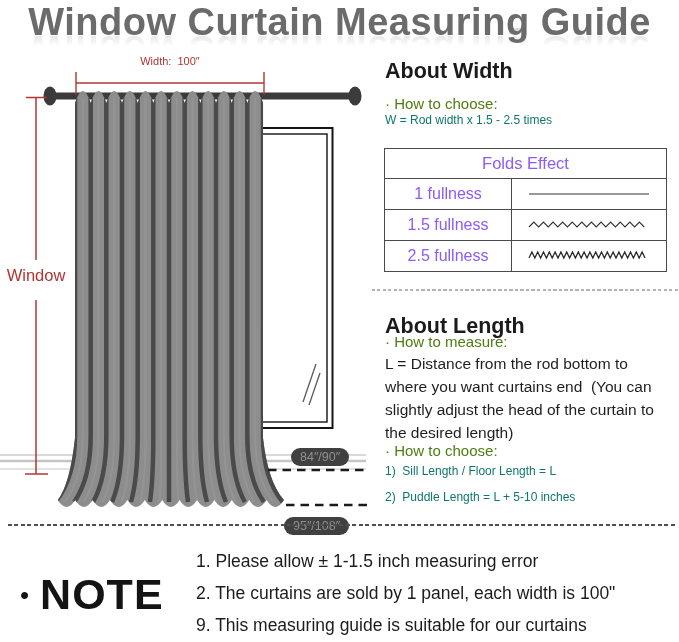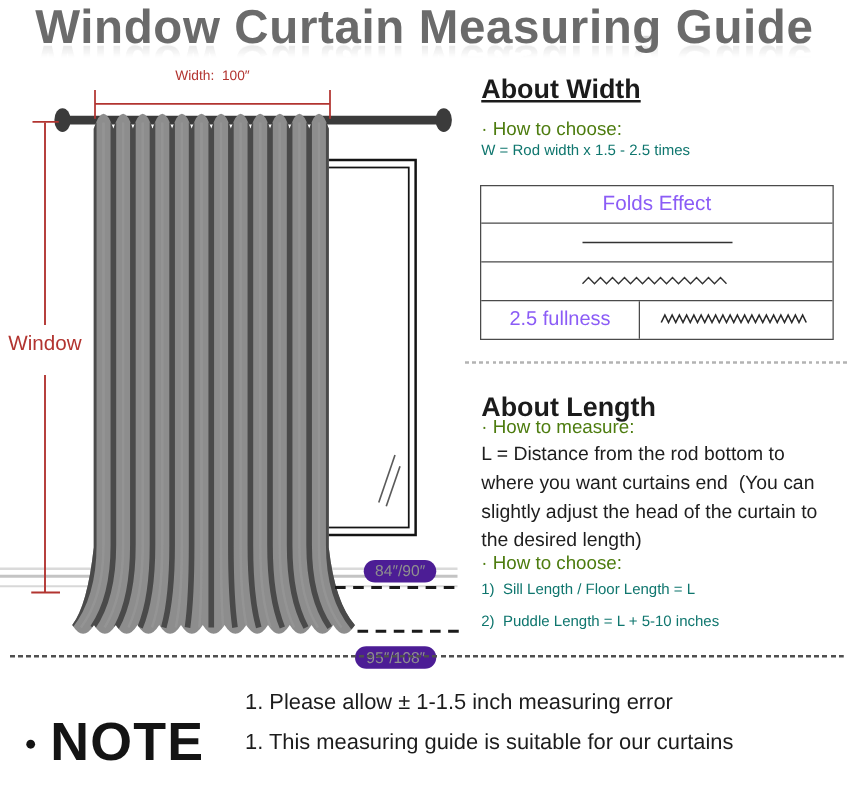"About Width" div.abs { text-decoration: underline -> none }
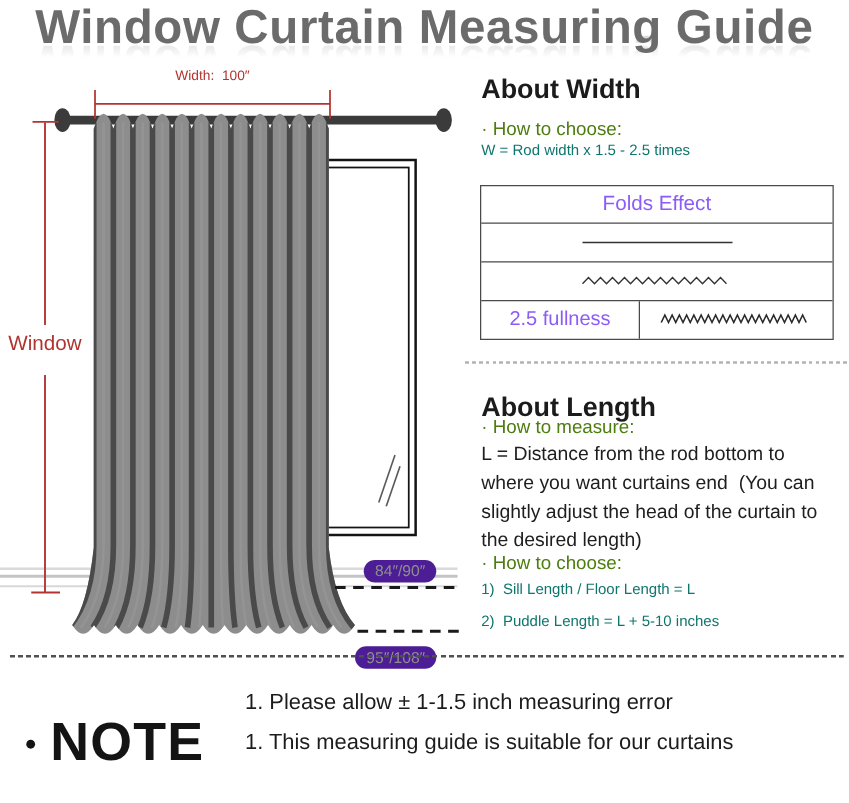"1 fullness" div.ft-label { html: none -> <div>1 fullness</div> }
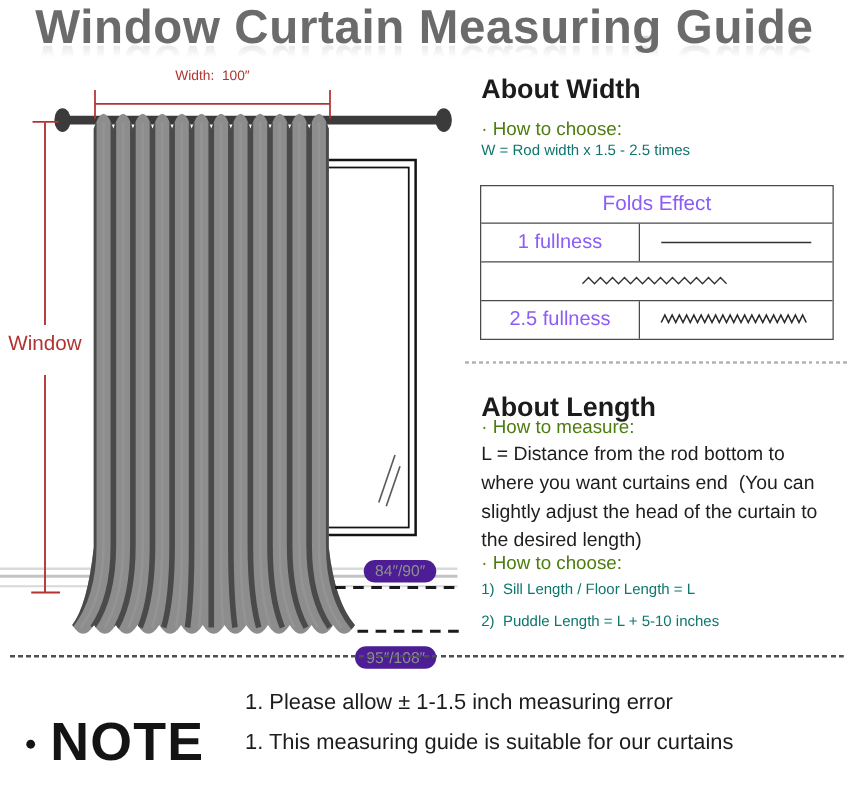"1.5 fullness" div.ft-label { html: none -> <div>1.5 fullness</div> }
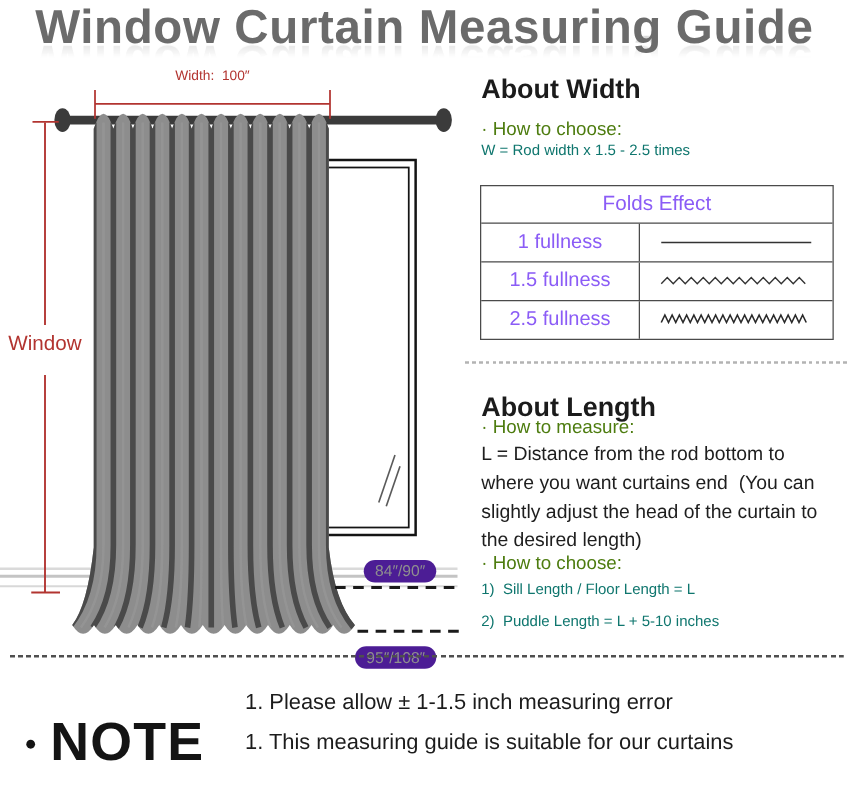"84″/90″" .pill { background: #4c1d95 -> #404040 }
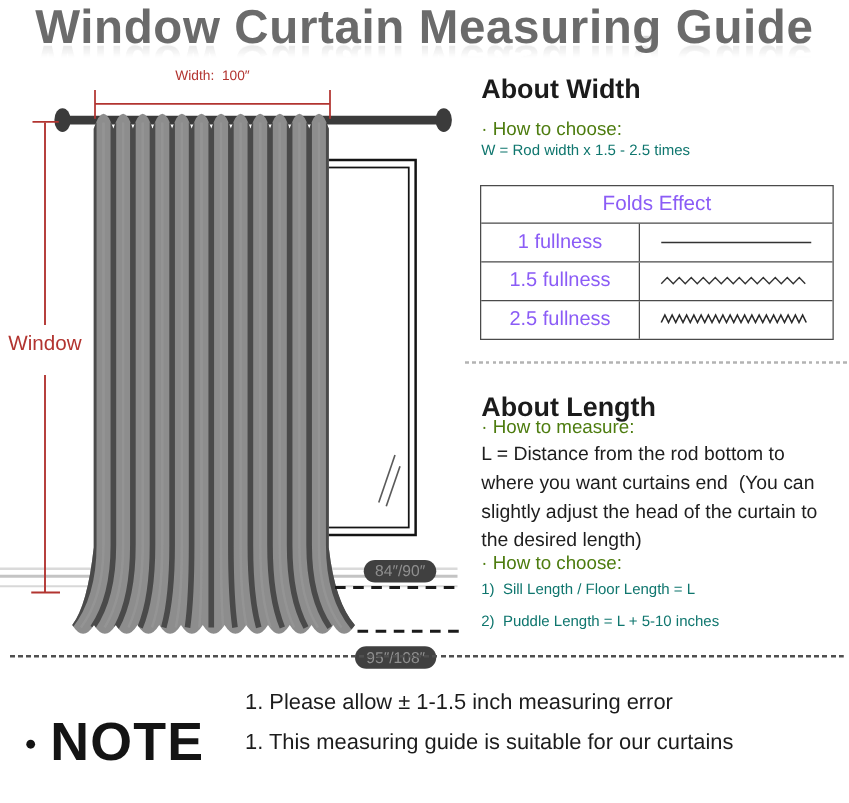"2. The curtains are sold" div { html: none -> <div>2. The curtains are sold by 1 panel, each width is 100"</div> }
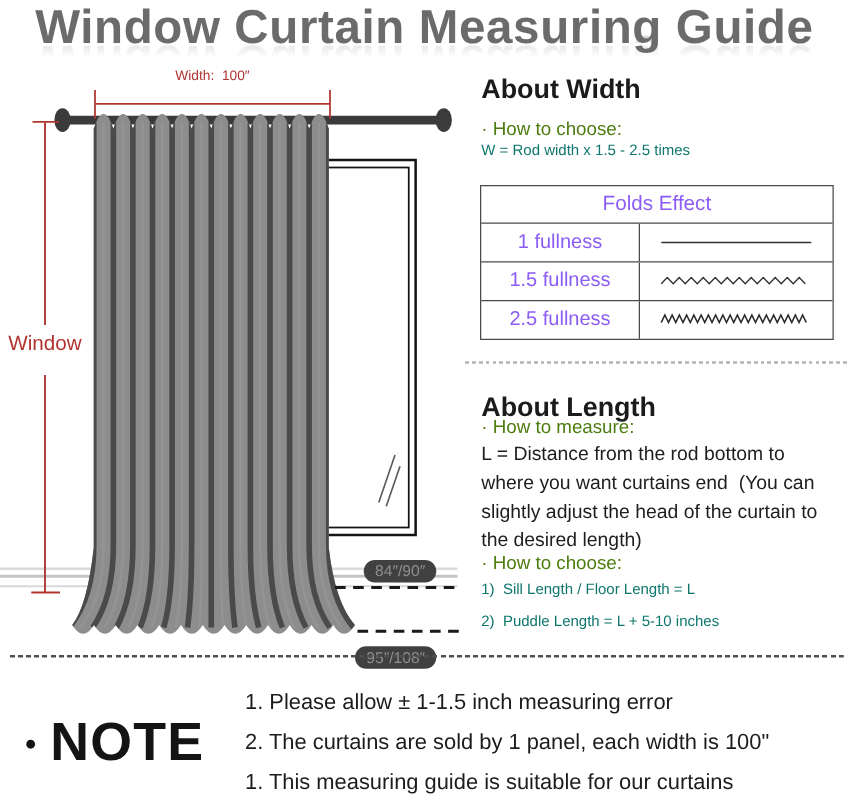"1. This measuring guide is" div { text: 1 -> 9 }
